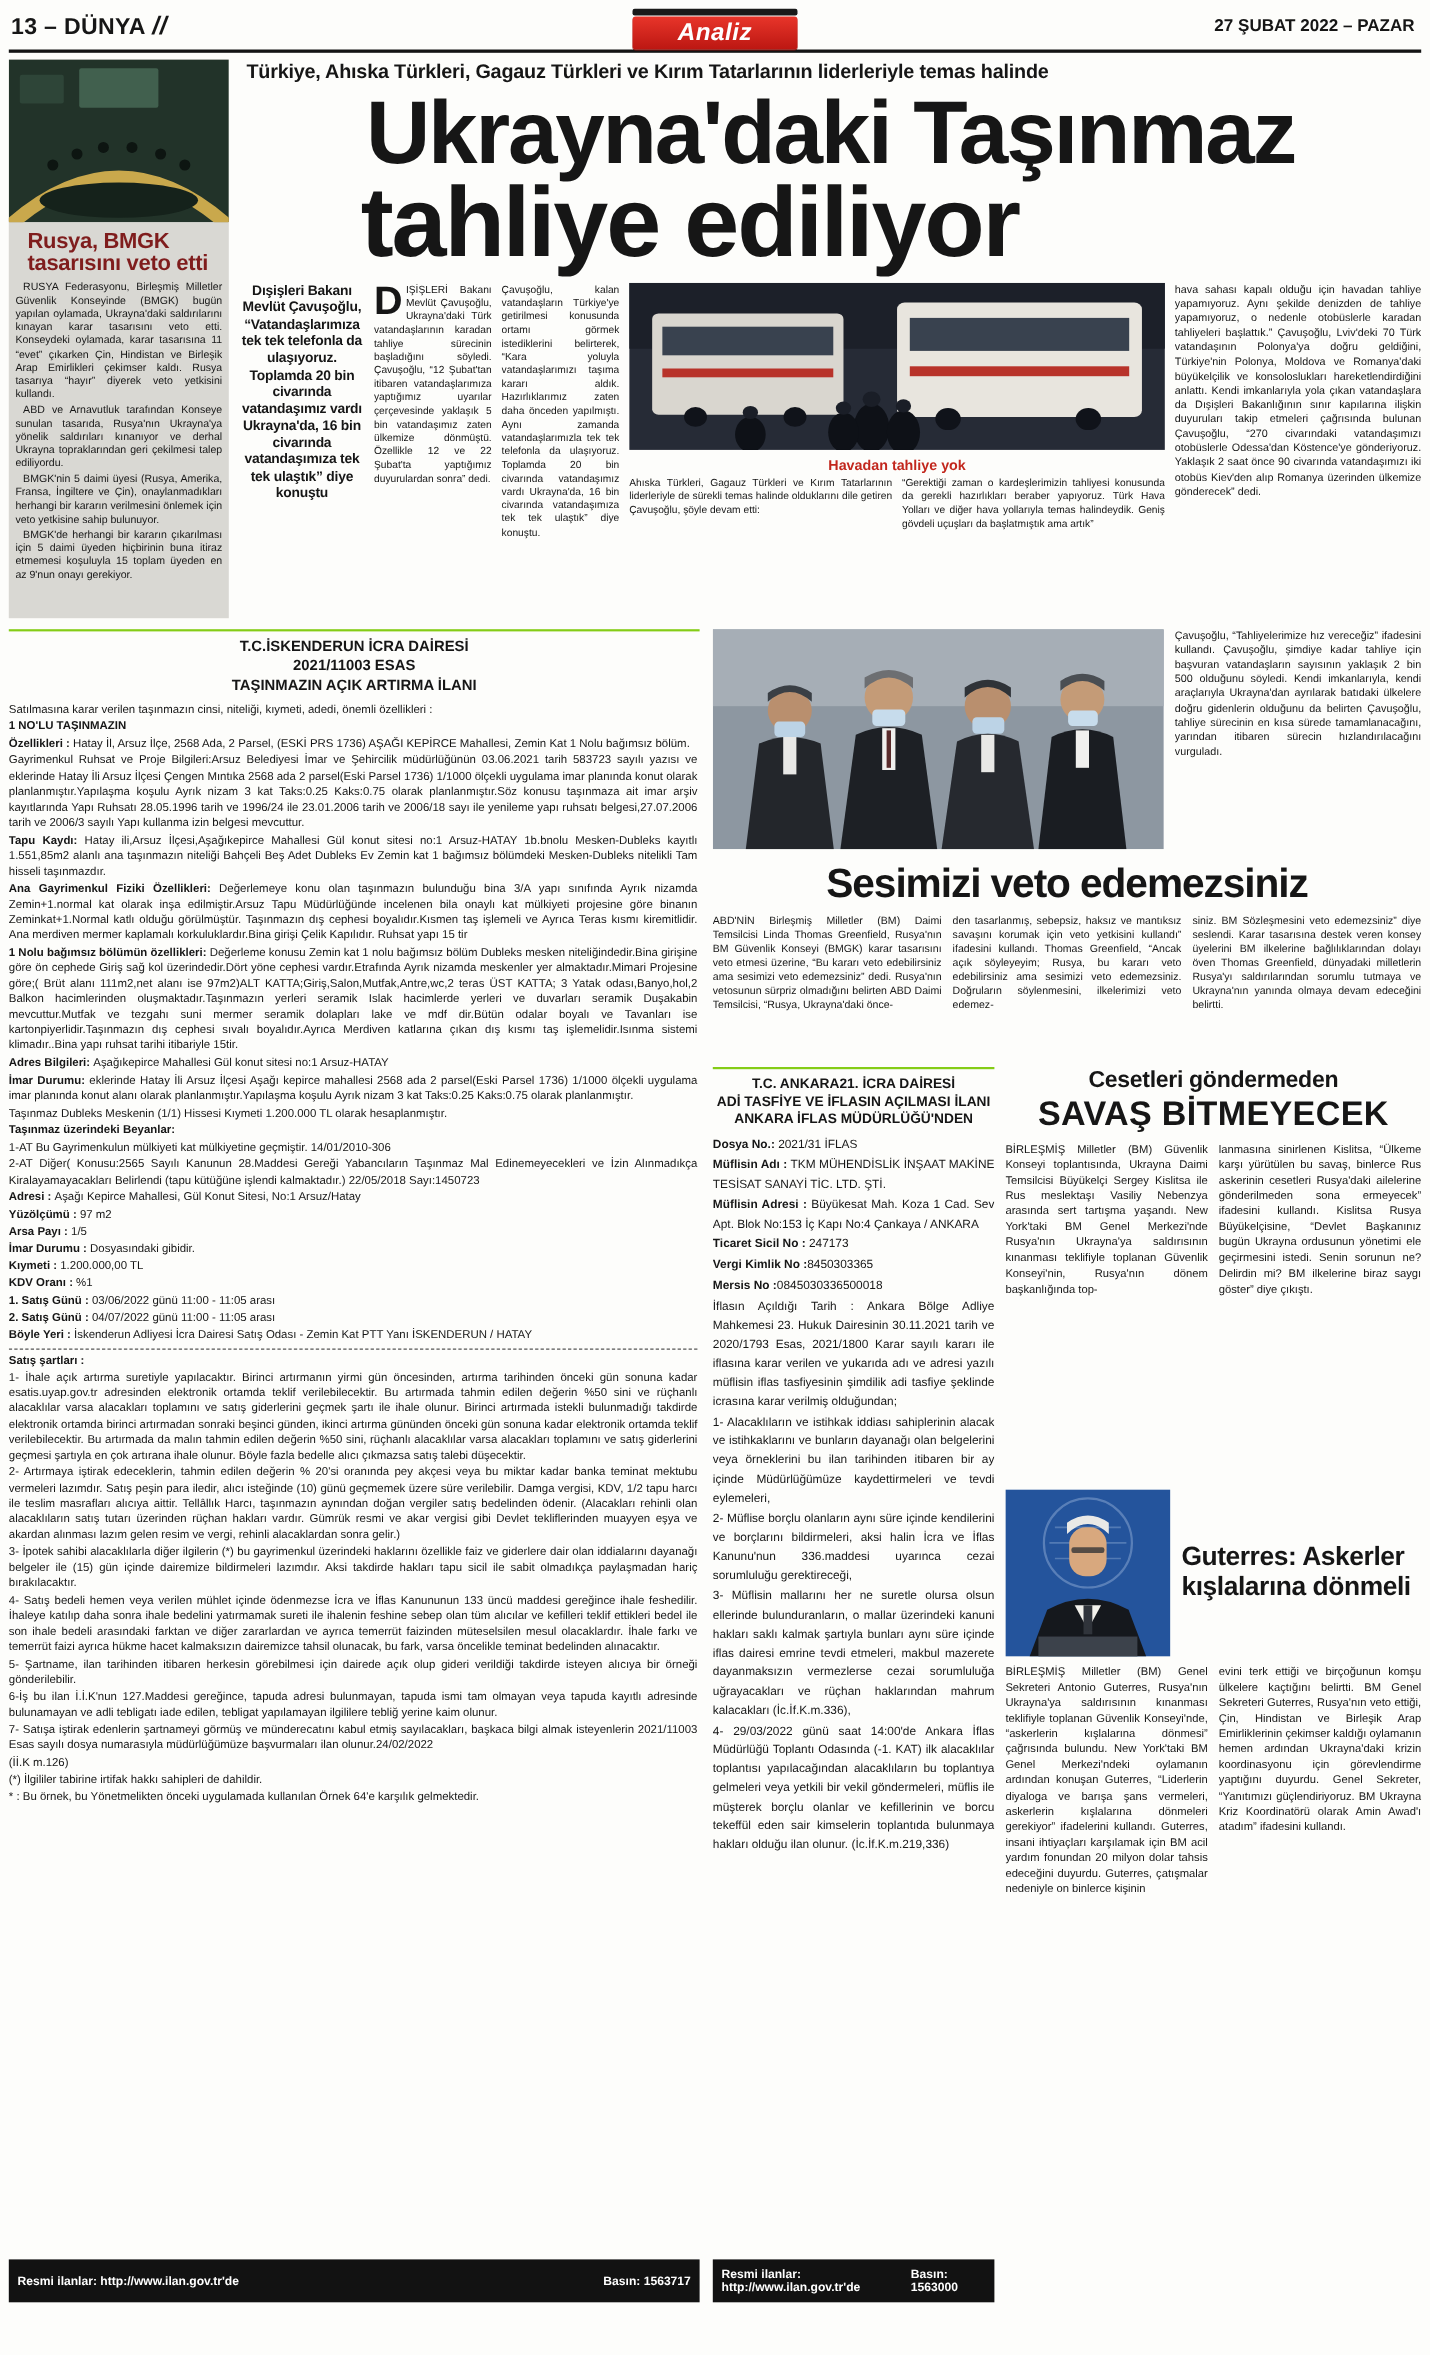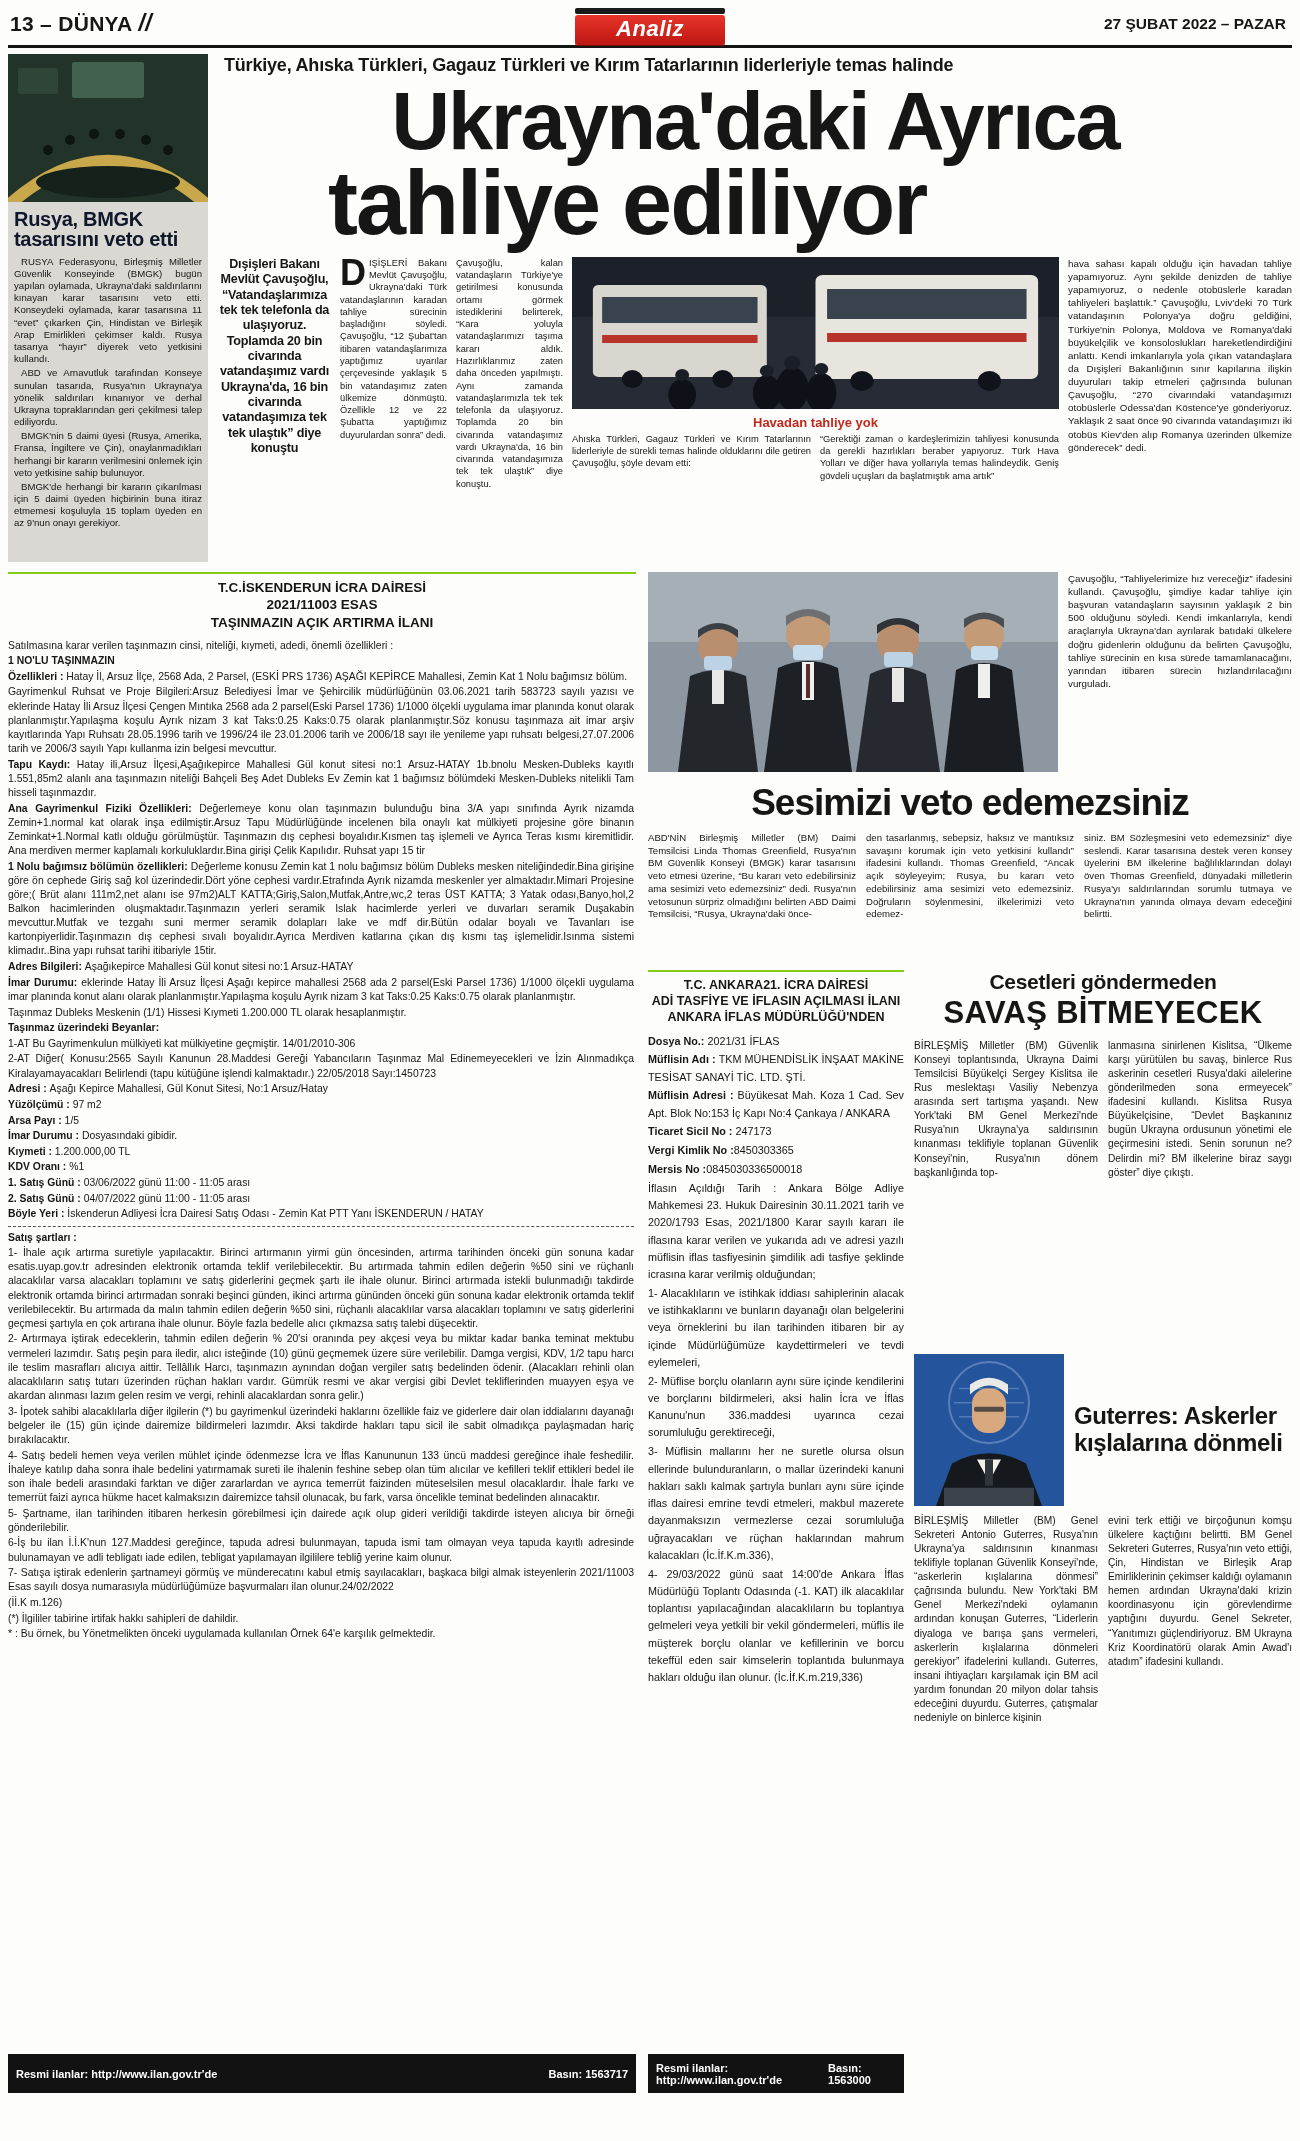"Ukrayna'daki Ayrıca" div.headline1 { text: Ayrıca -> Taşınmaz }
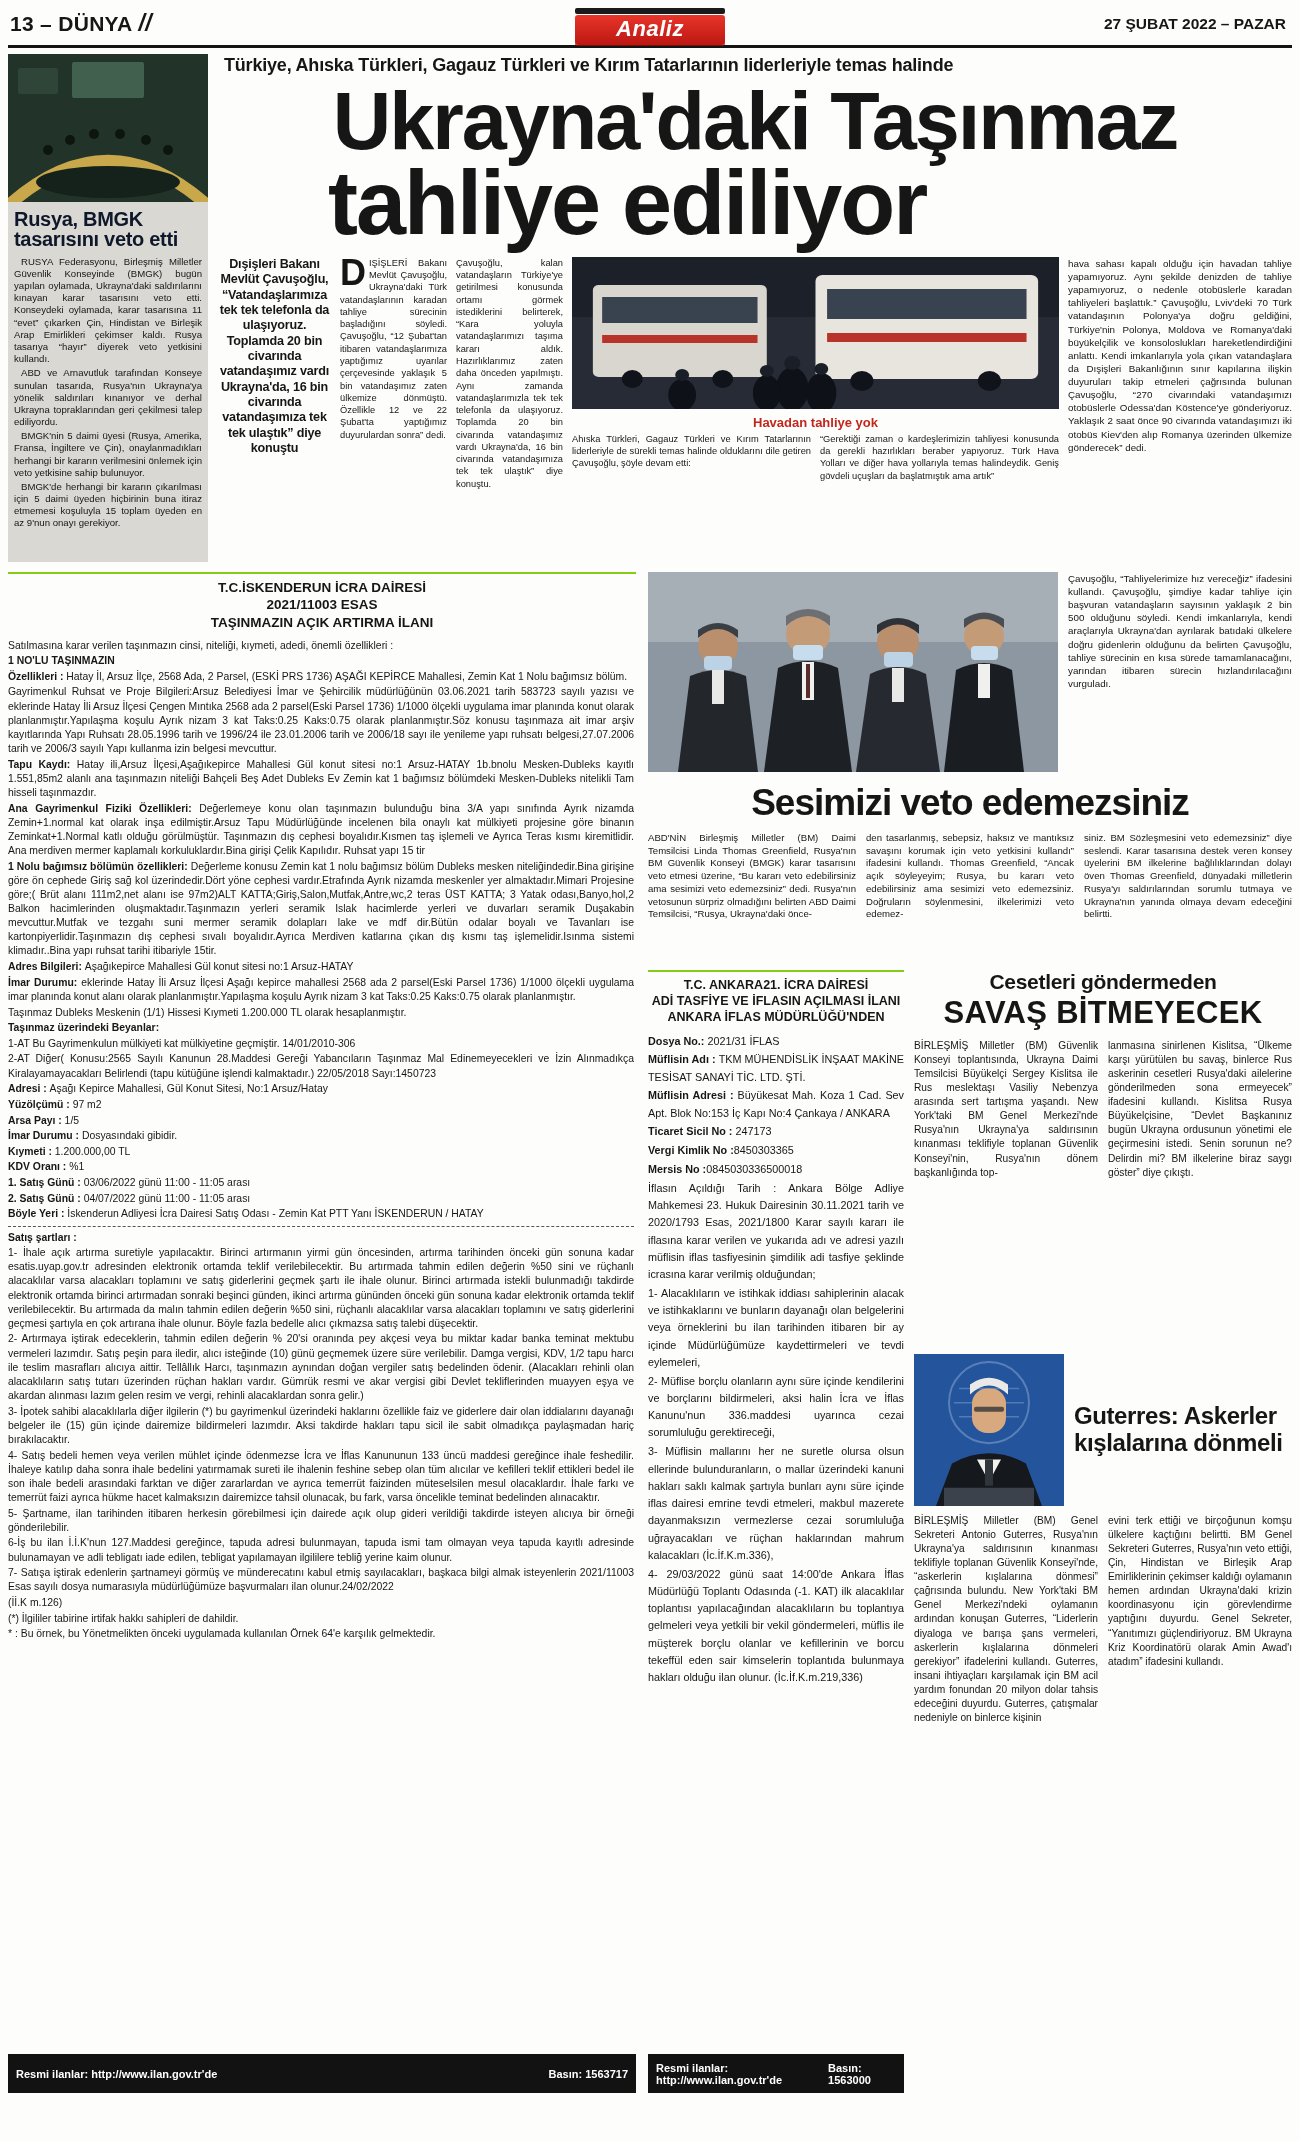"Rusya, BMGK tasarısını veto etti" .left-title { color: #0f172a -> #7f1d1d; margin-left: none -> 11px }
